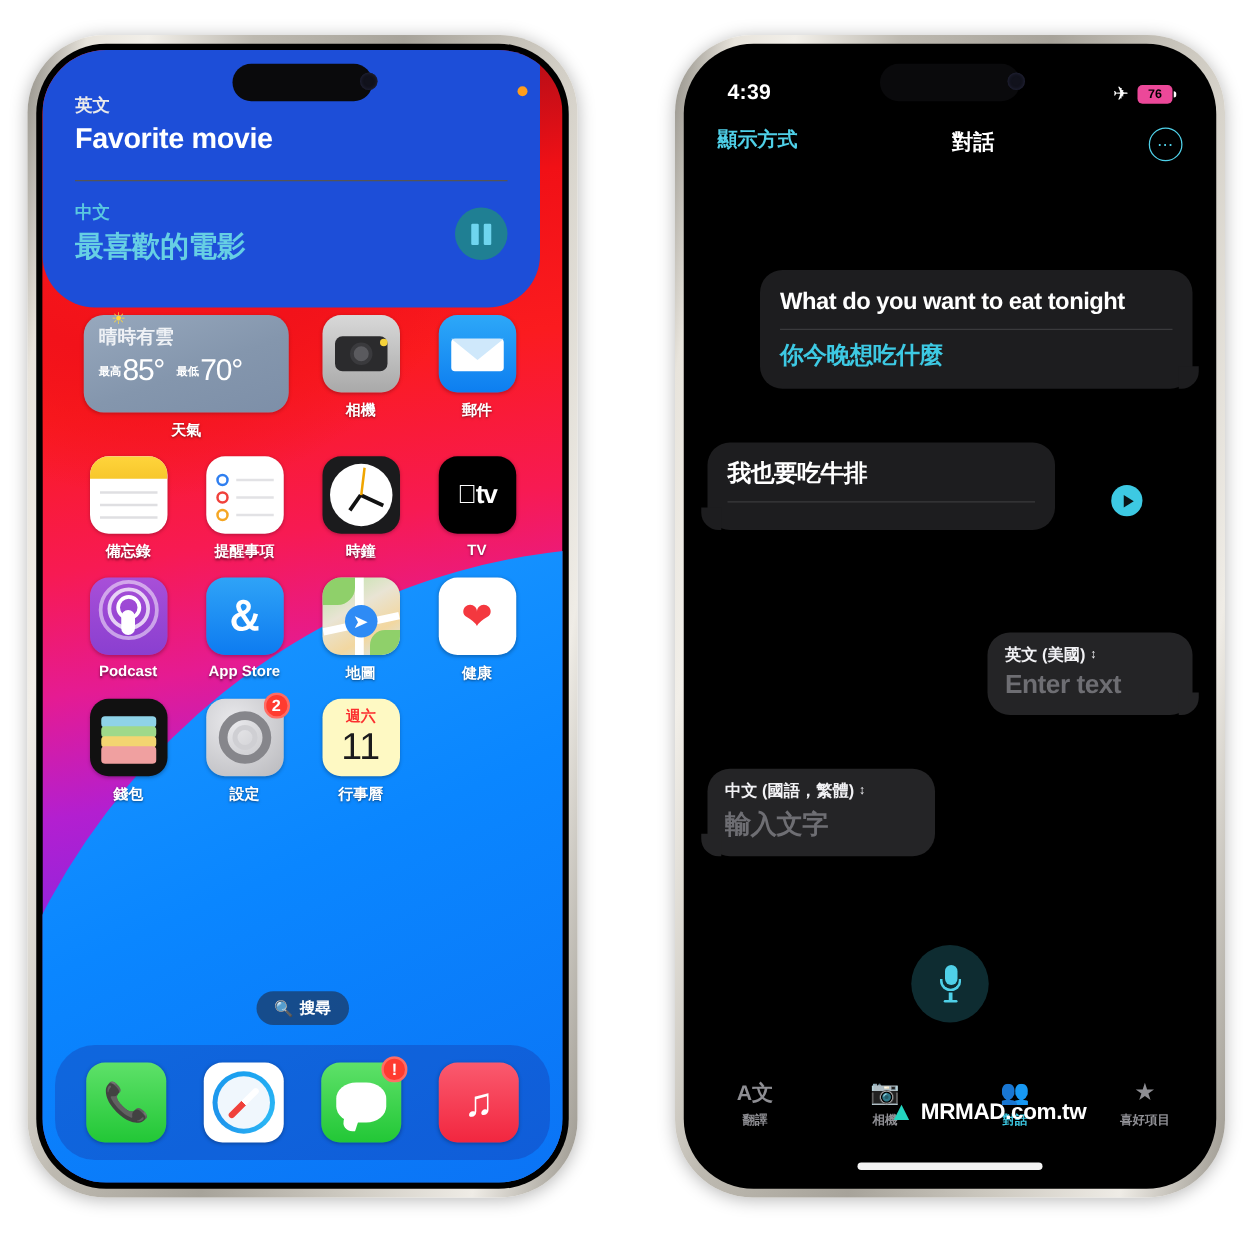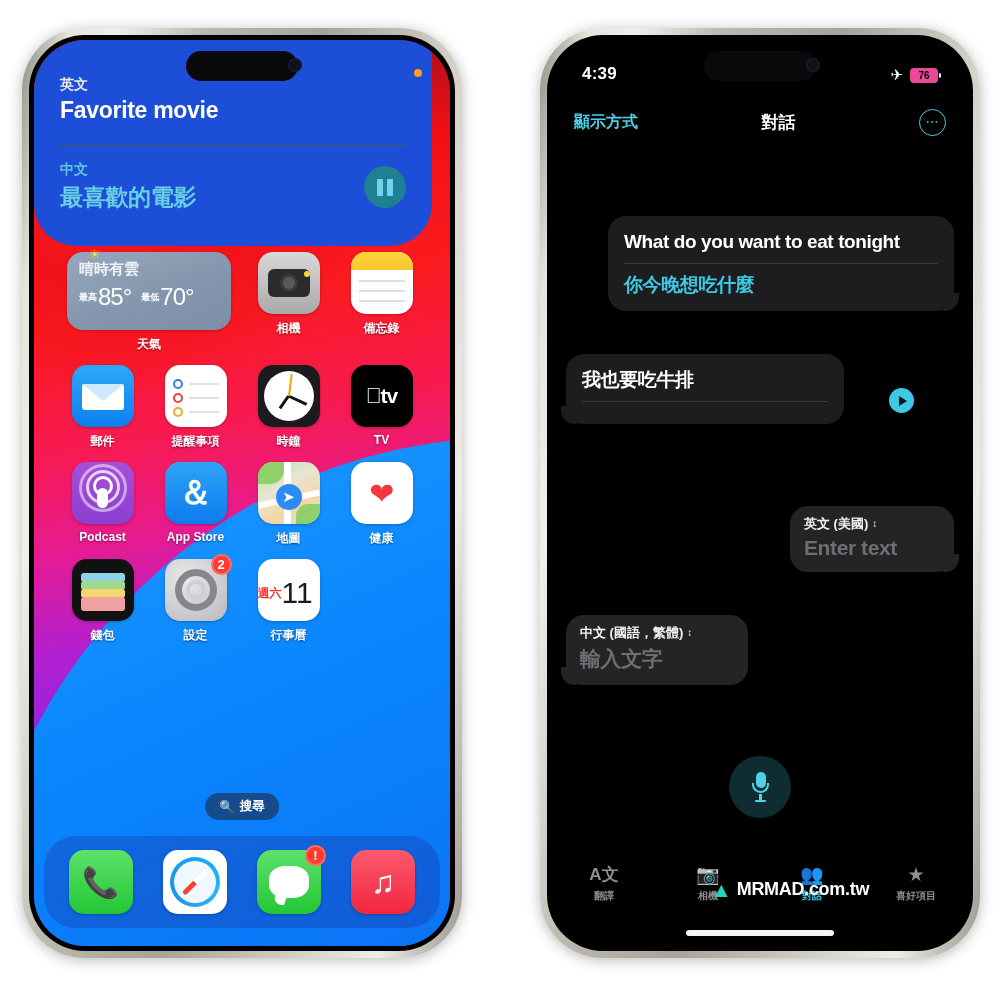"顯示方式" .navbar { align-items: center -> flex-start }
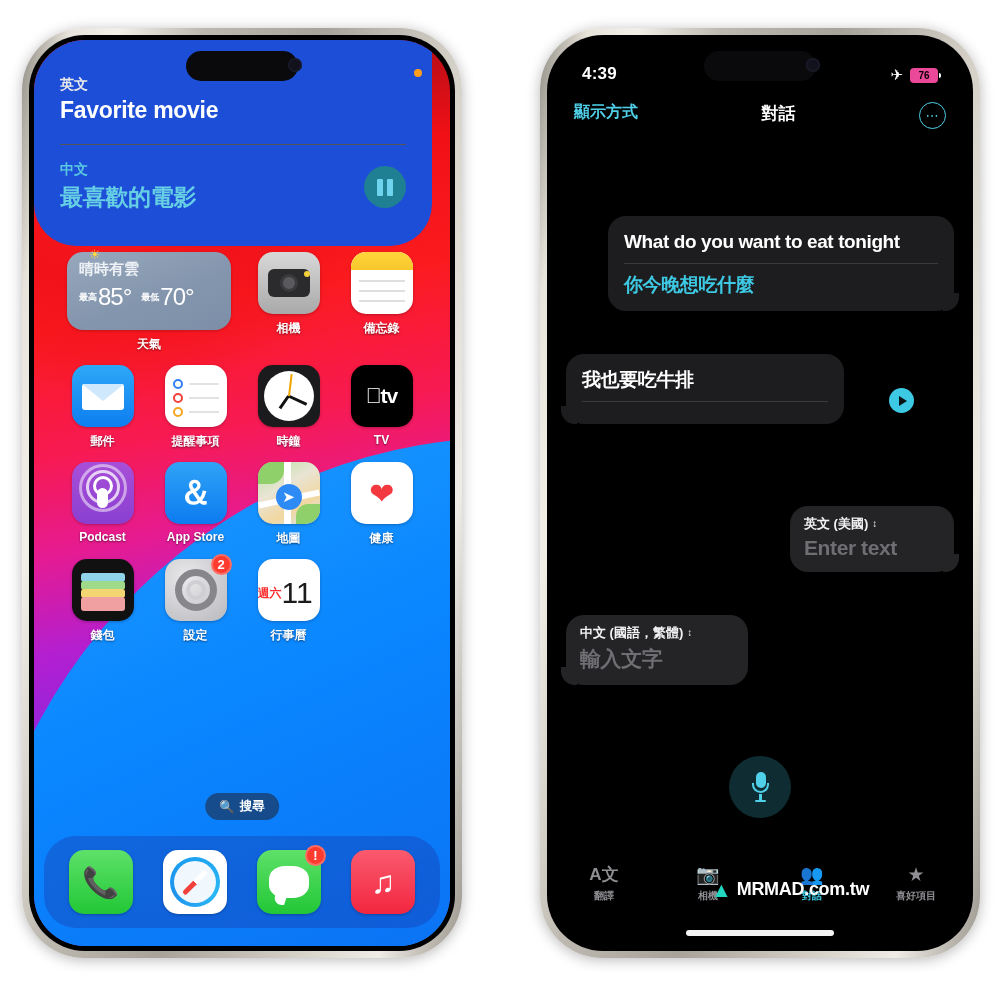"備忘錄" div.cell { order: before "郵件" -> after "郵件" }
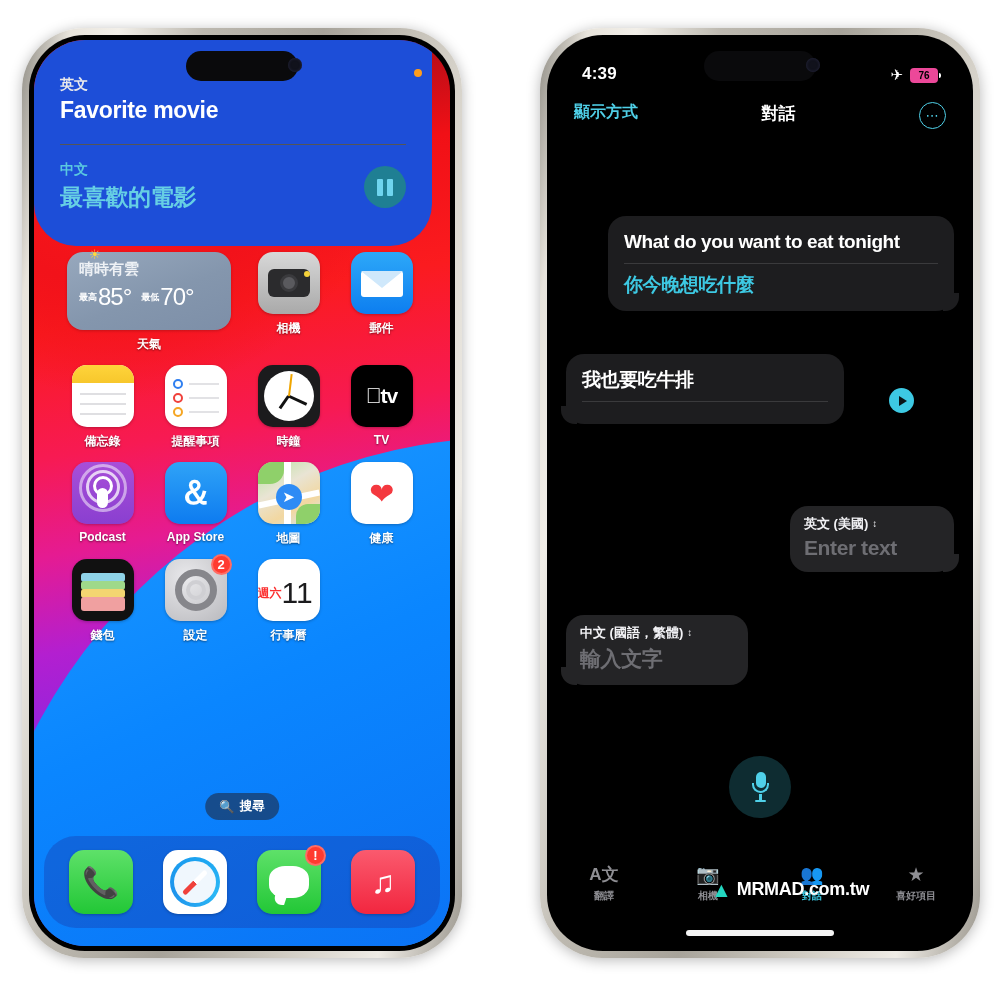"週六" .ic-cal { background: #ffffff -> #fef9c3; flex-direction: row -> column }
